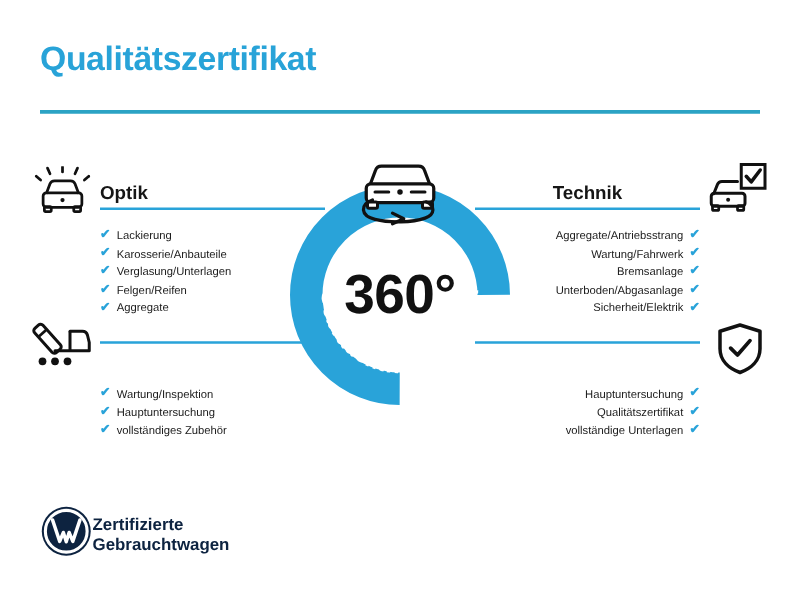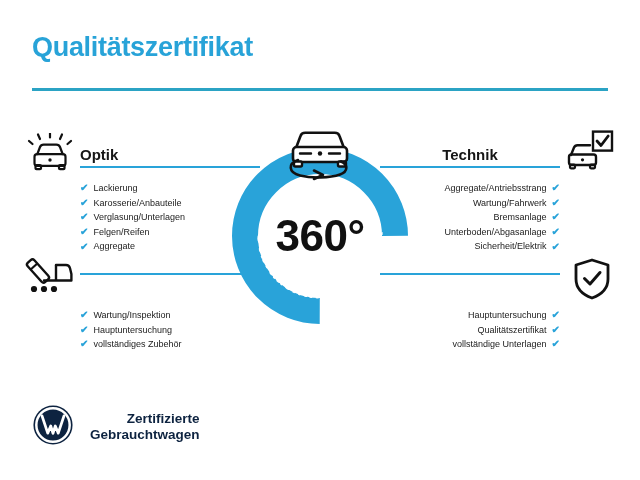"Zertifizierte" .footer { gap: 16px -> 0; text-align: right -> none }
